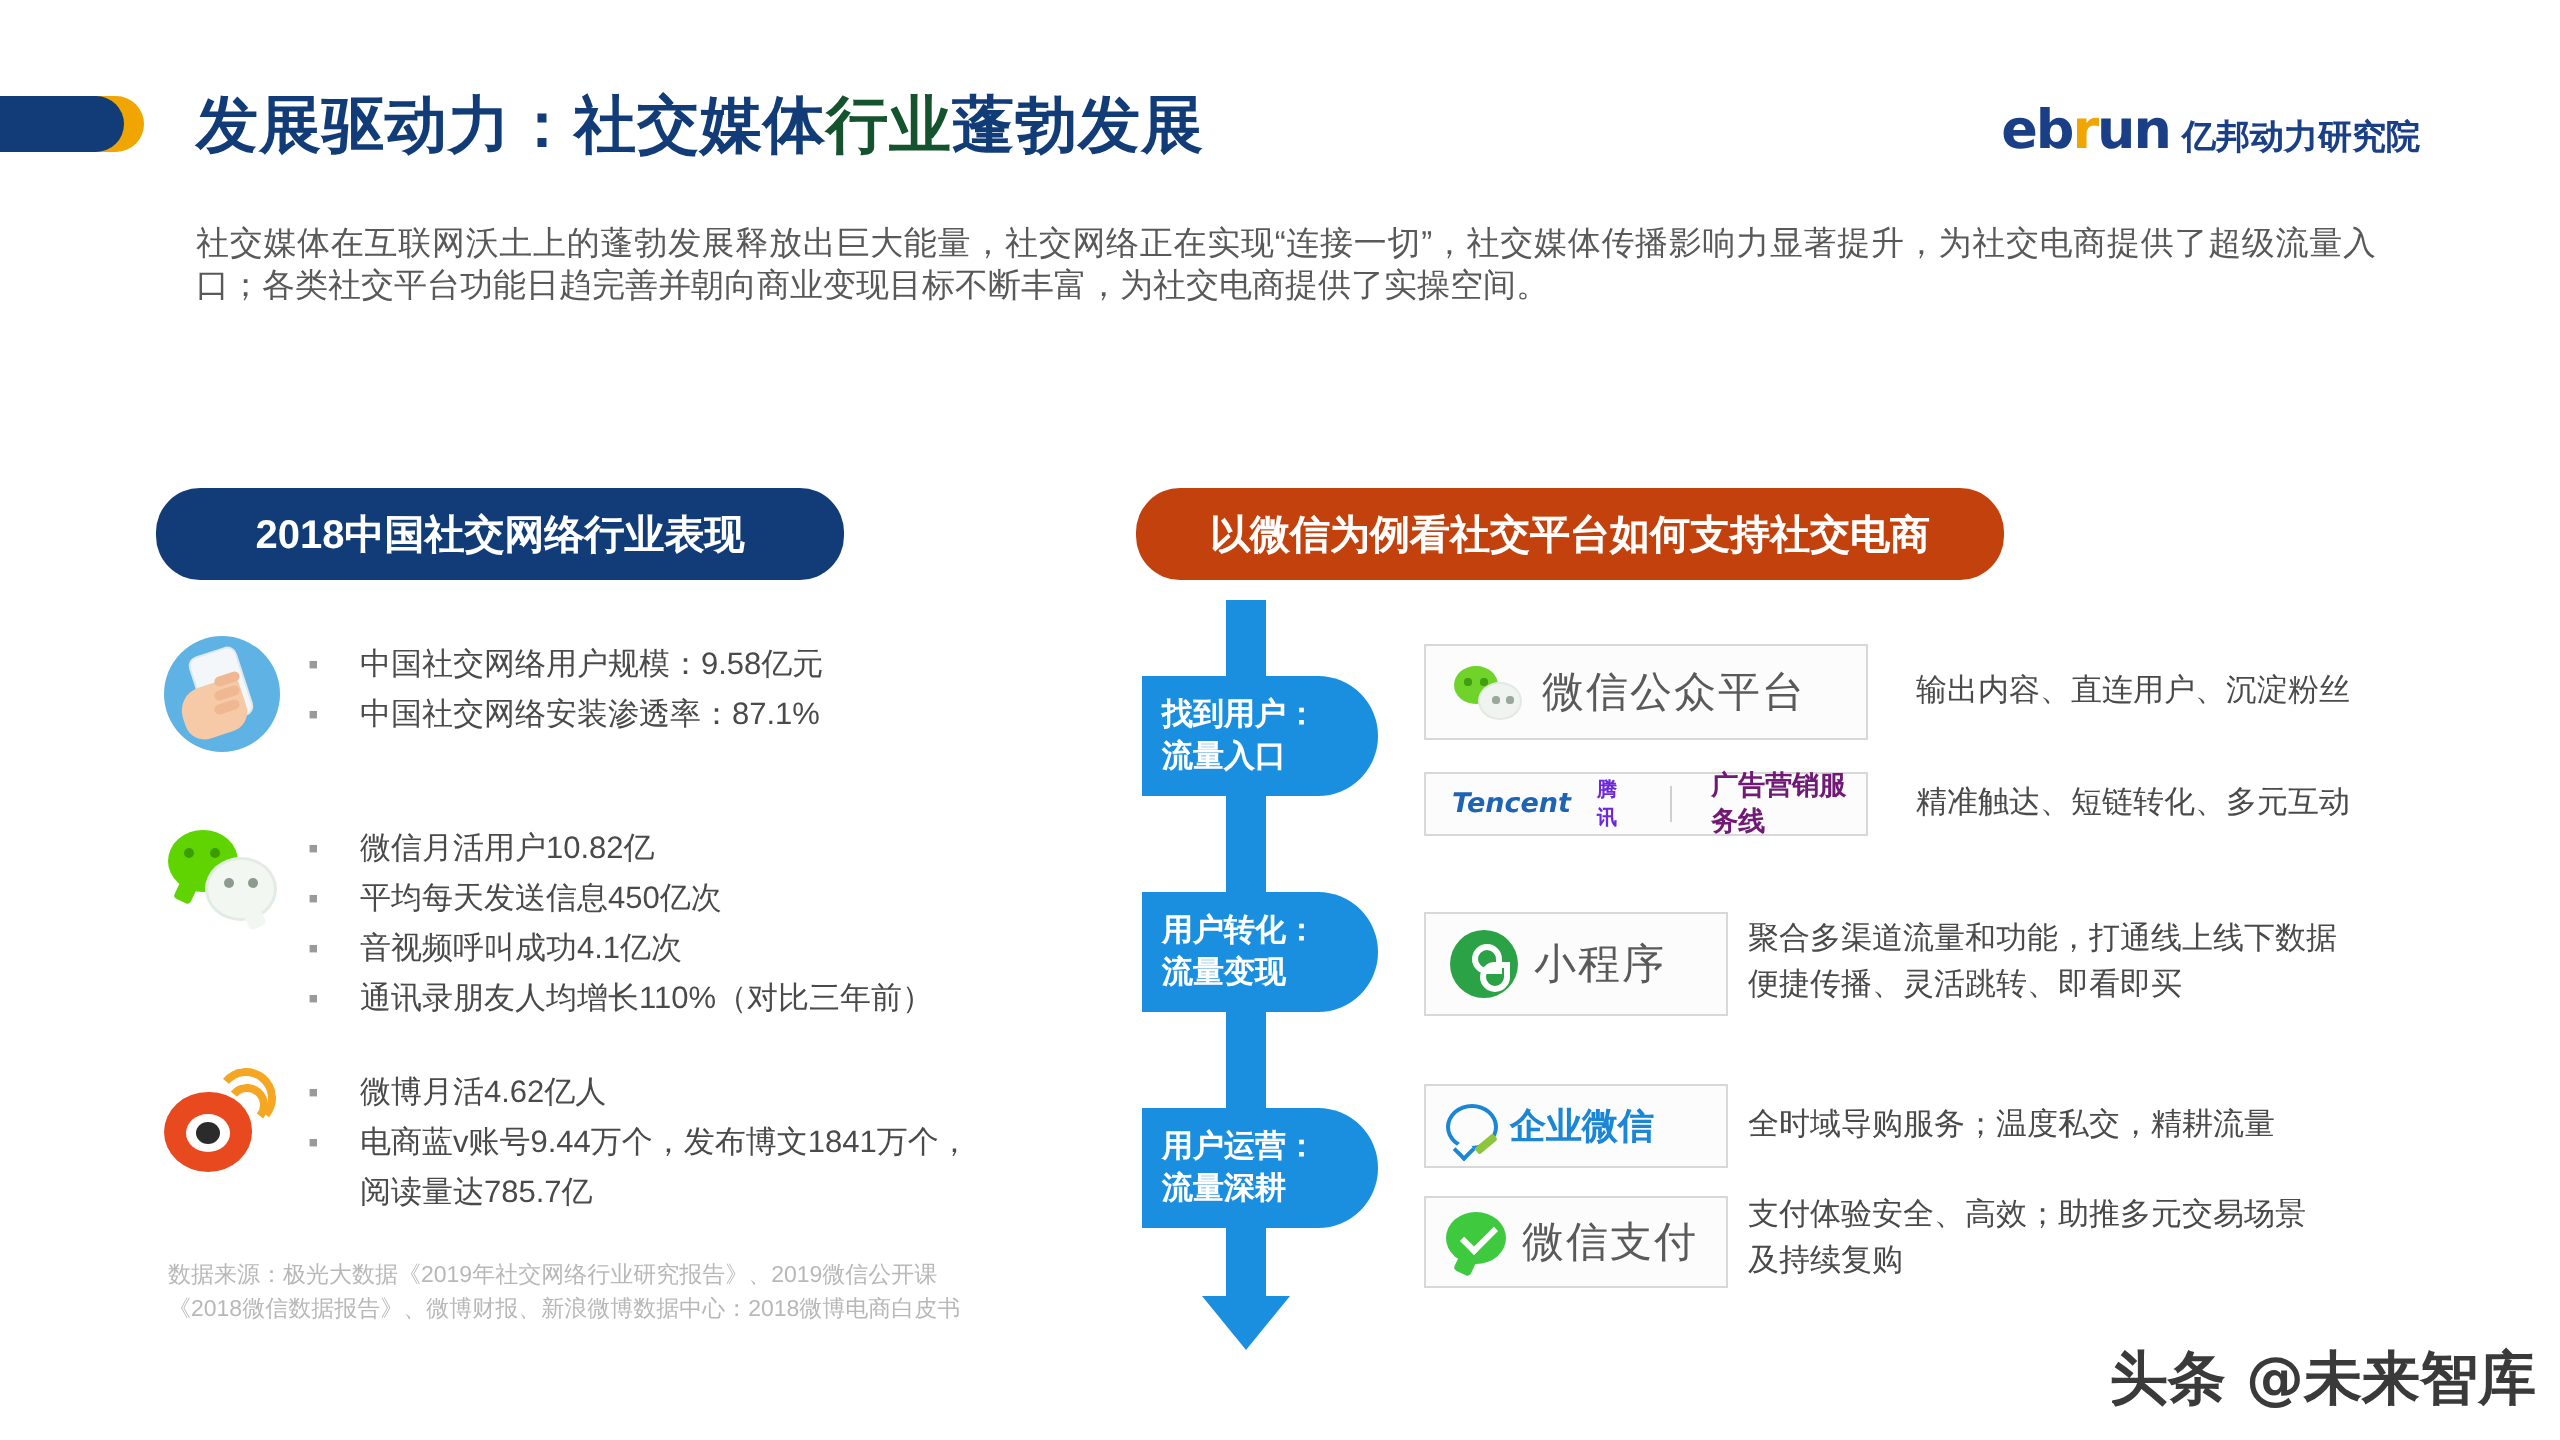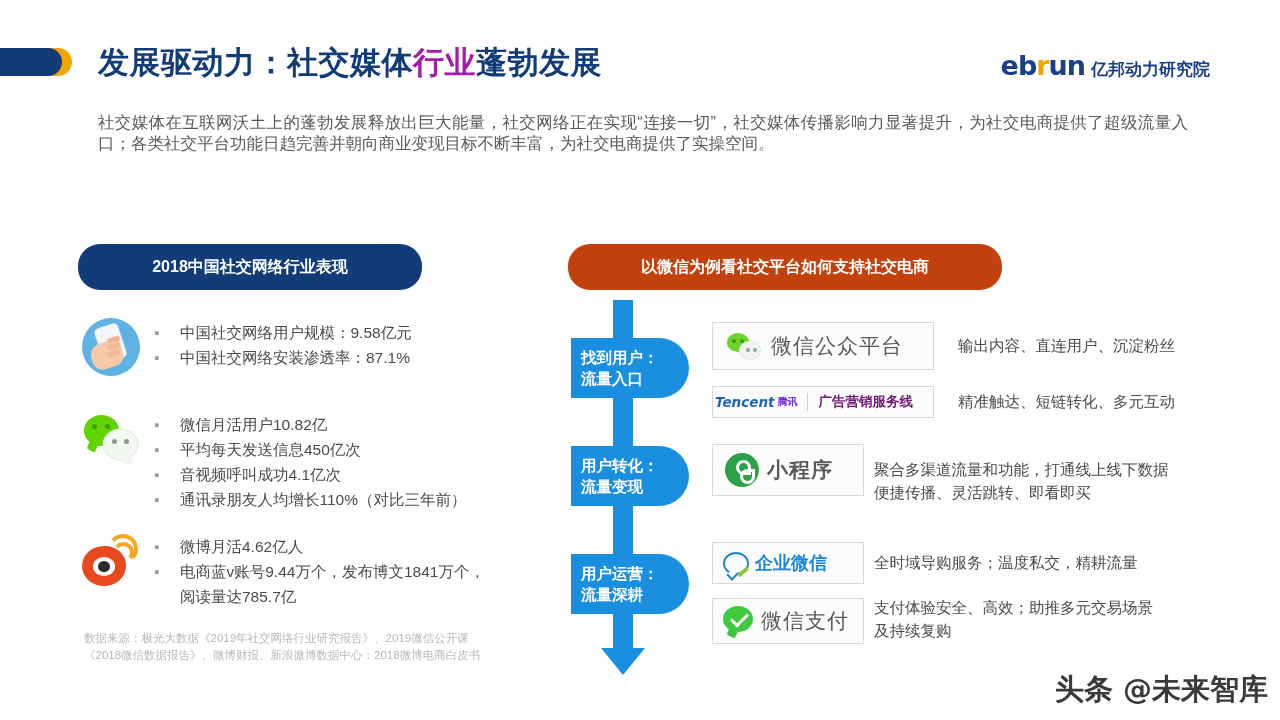"行业" .hdr-title .hl { color: #a21caf -> #14532d }
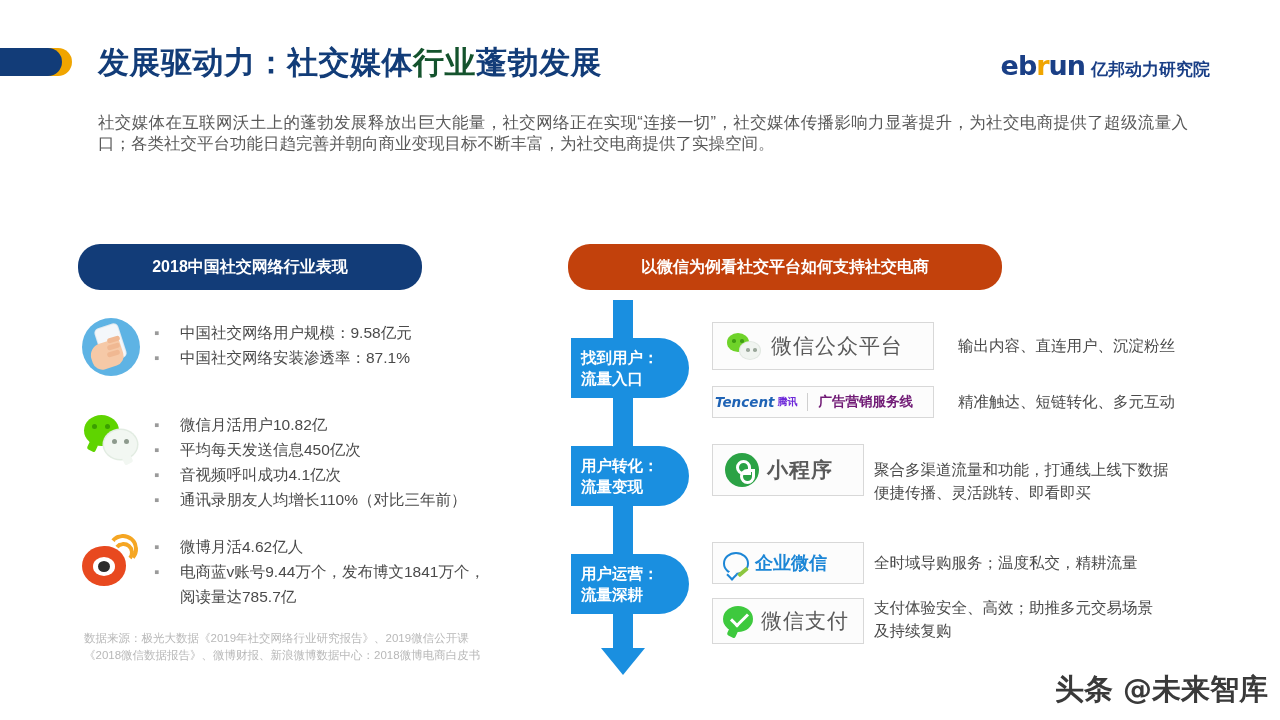"2018中国社交网络行业表现" .pill { font-size: 16px -> 20px }
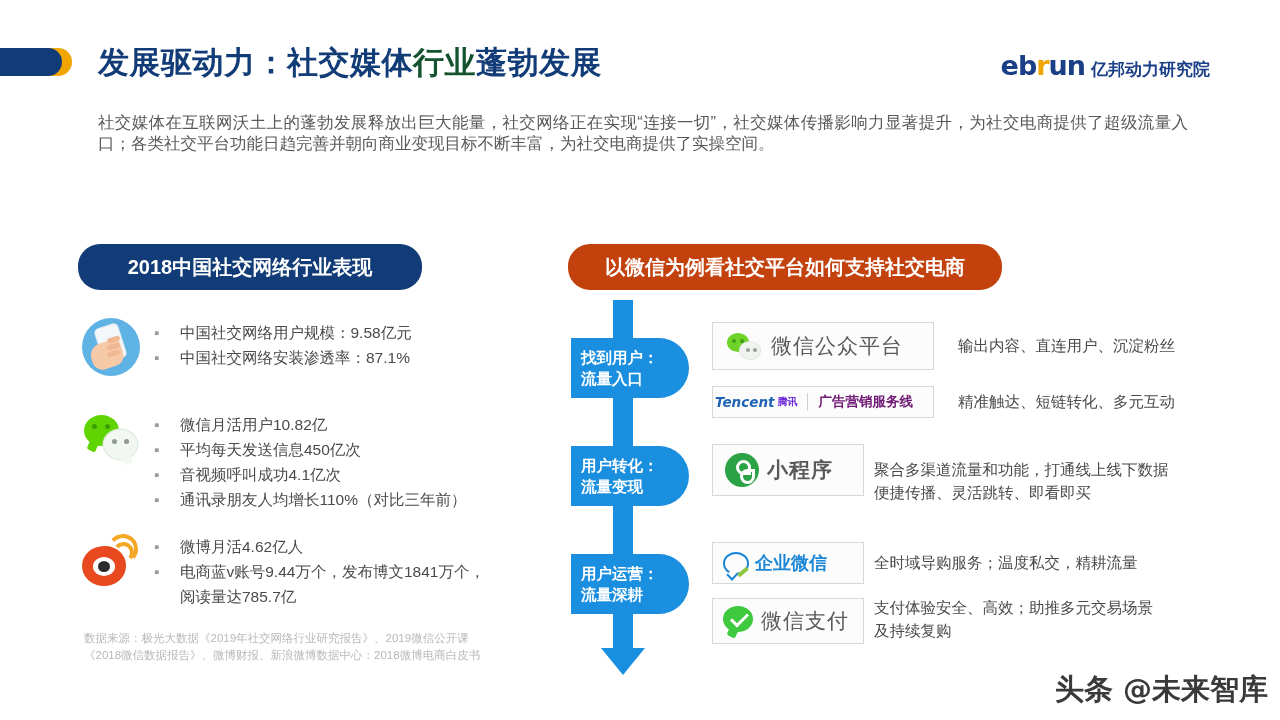"Tencent" .c2 { gap: none -> 10px; padding-left: 2px -> 13px }
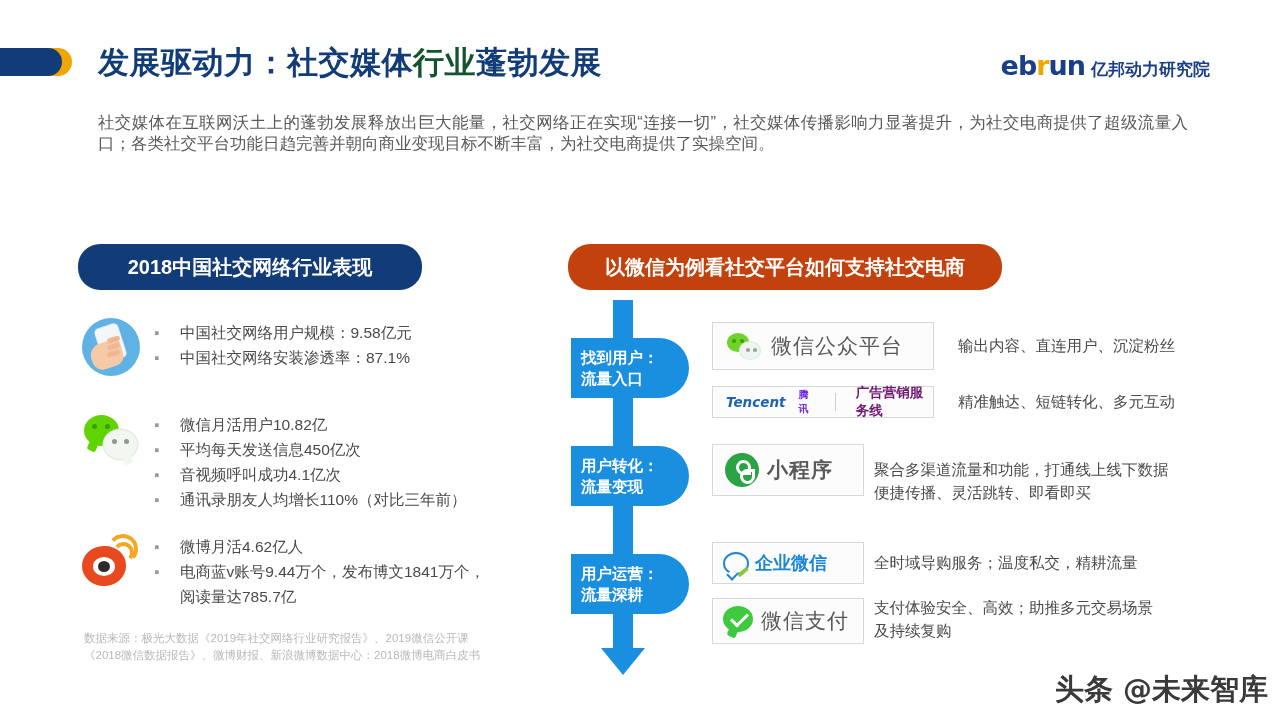"小程序" .c3 { font-weight: bold -> none; top: 444px -> 456px }
